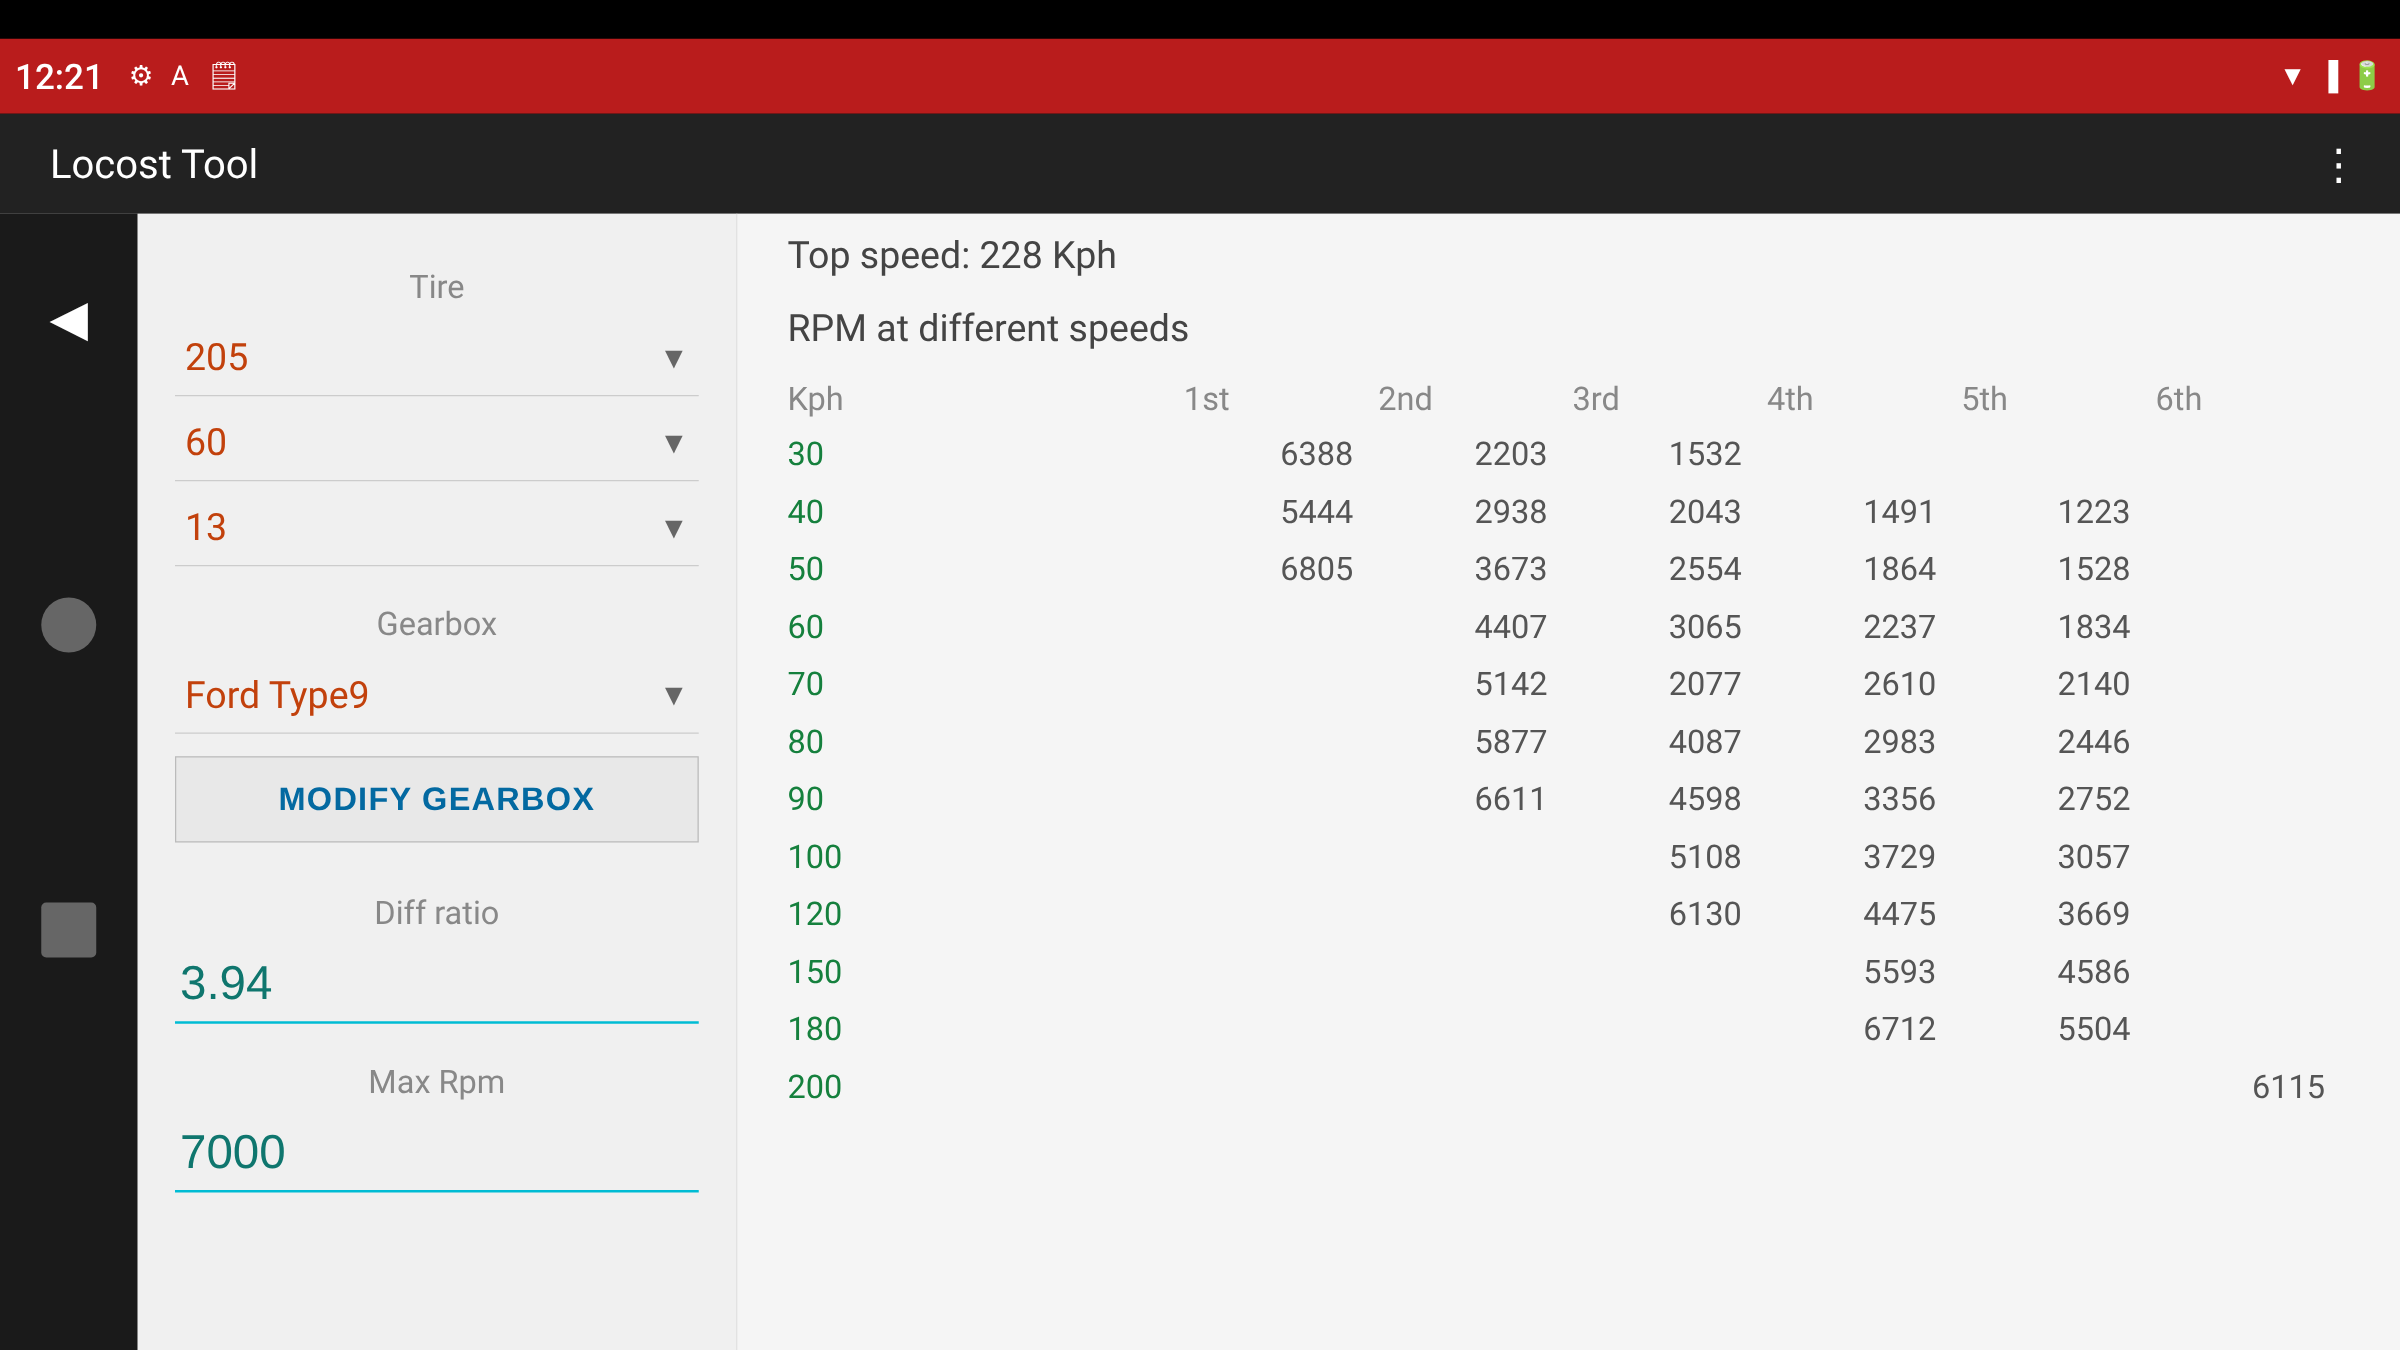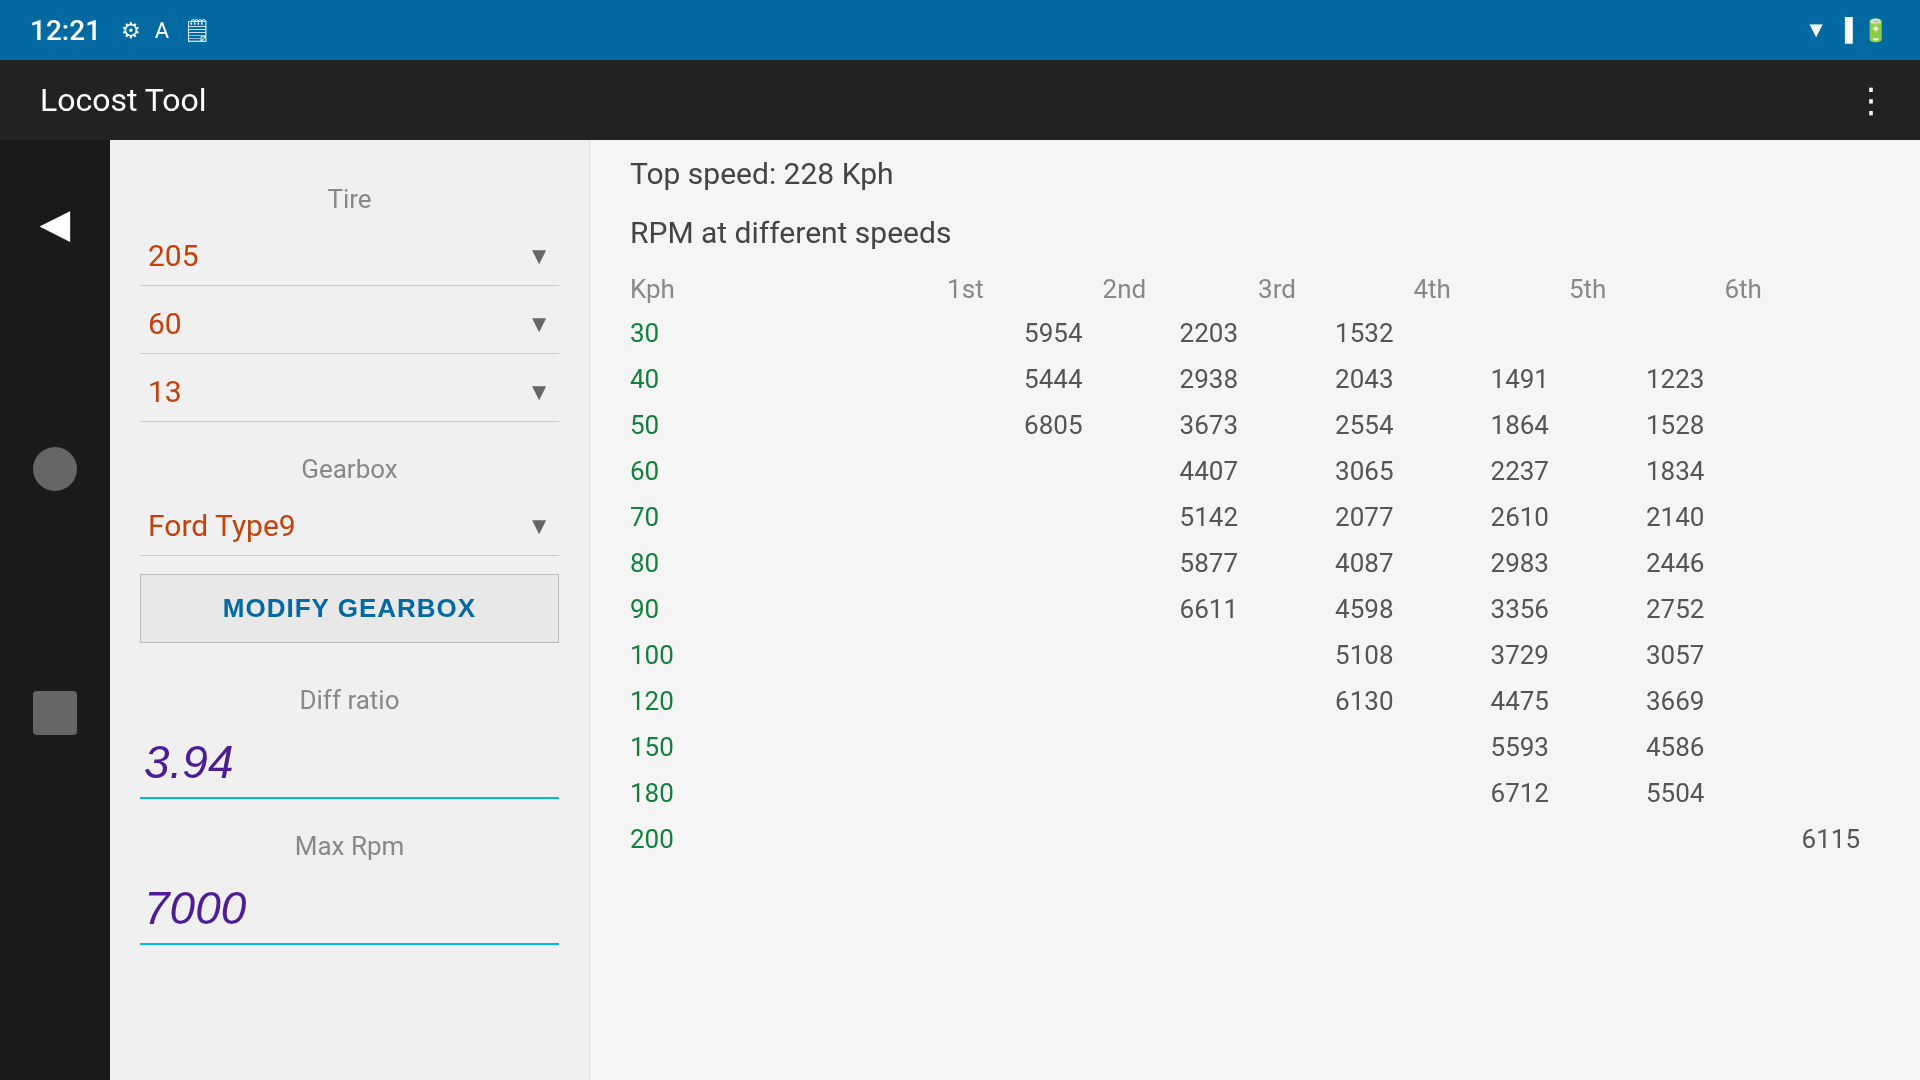"12:21" .status-bar { background: #0369a1 -> #b91c1c; margin-top: none -> 31px; padding: 0 30px -> 0 12px }
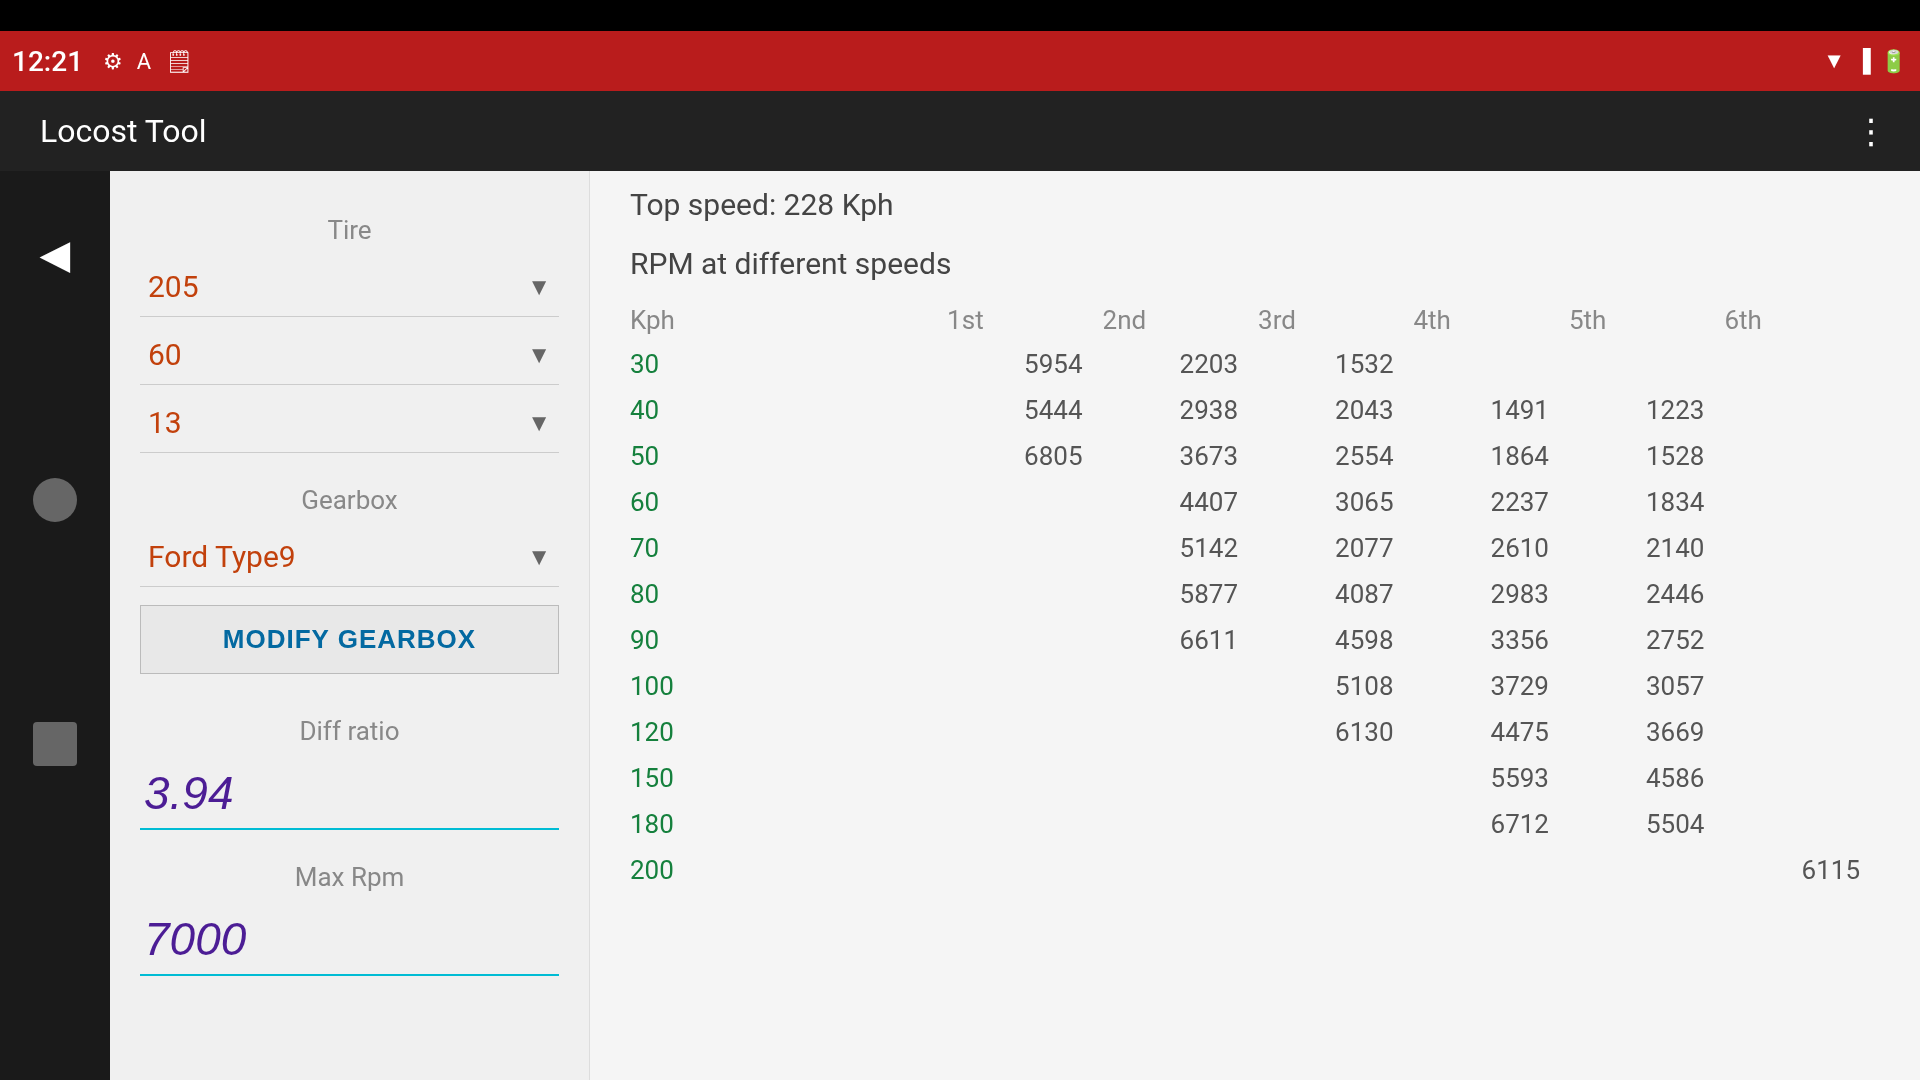"5954" td { text: 5954 -> 6388 }
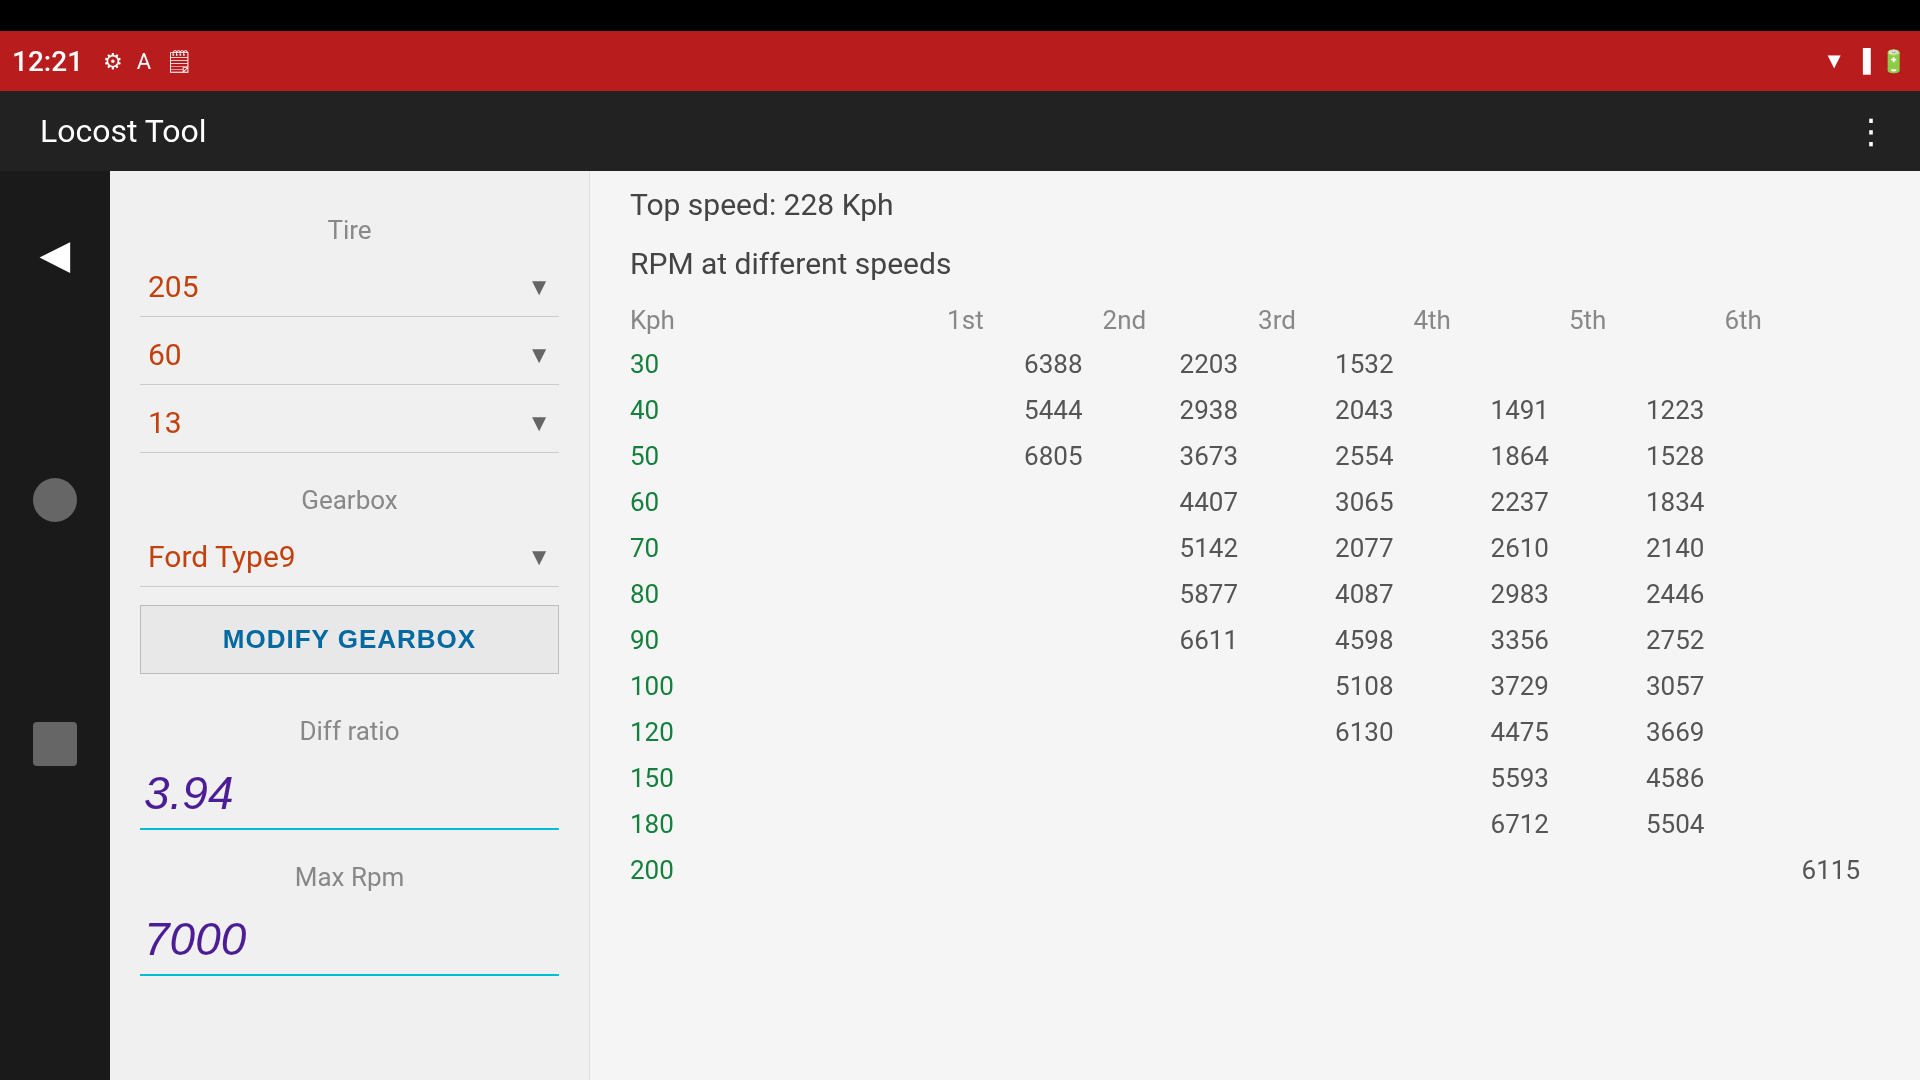"3.94" .input-field { color: #4c1d95 -> #0f766e; font-size: 46px -> 38px; font-style: italic -> none }
